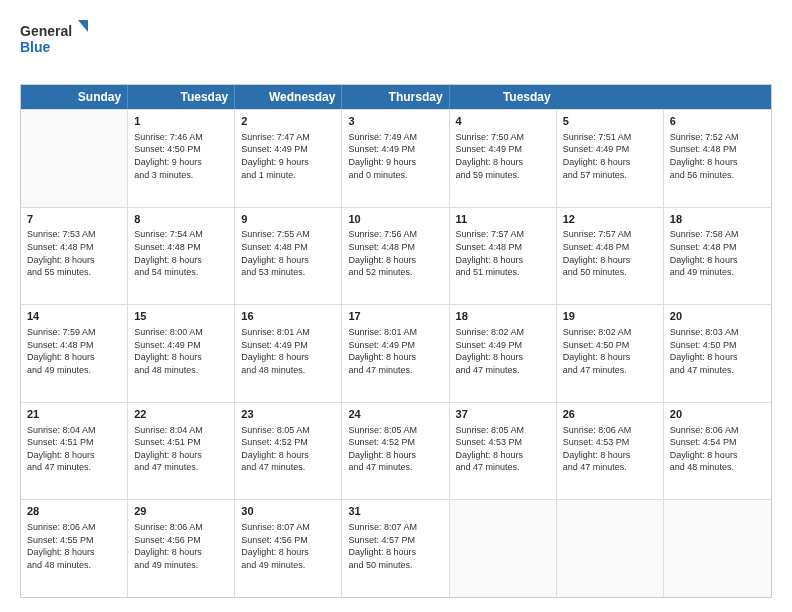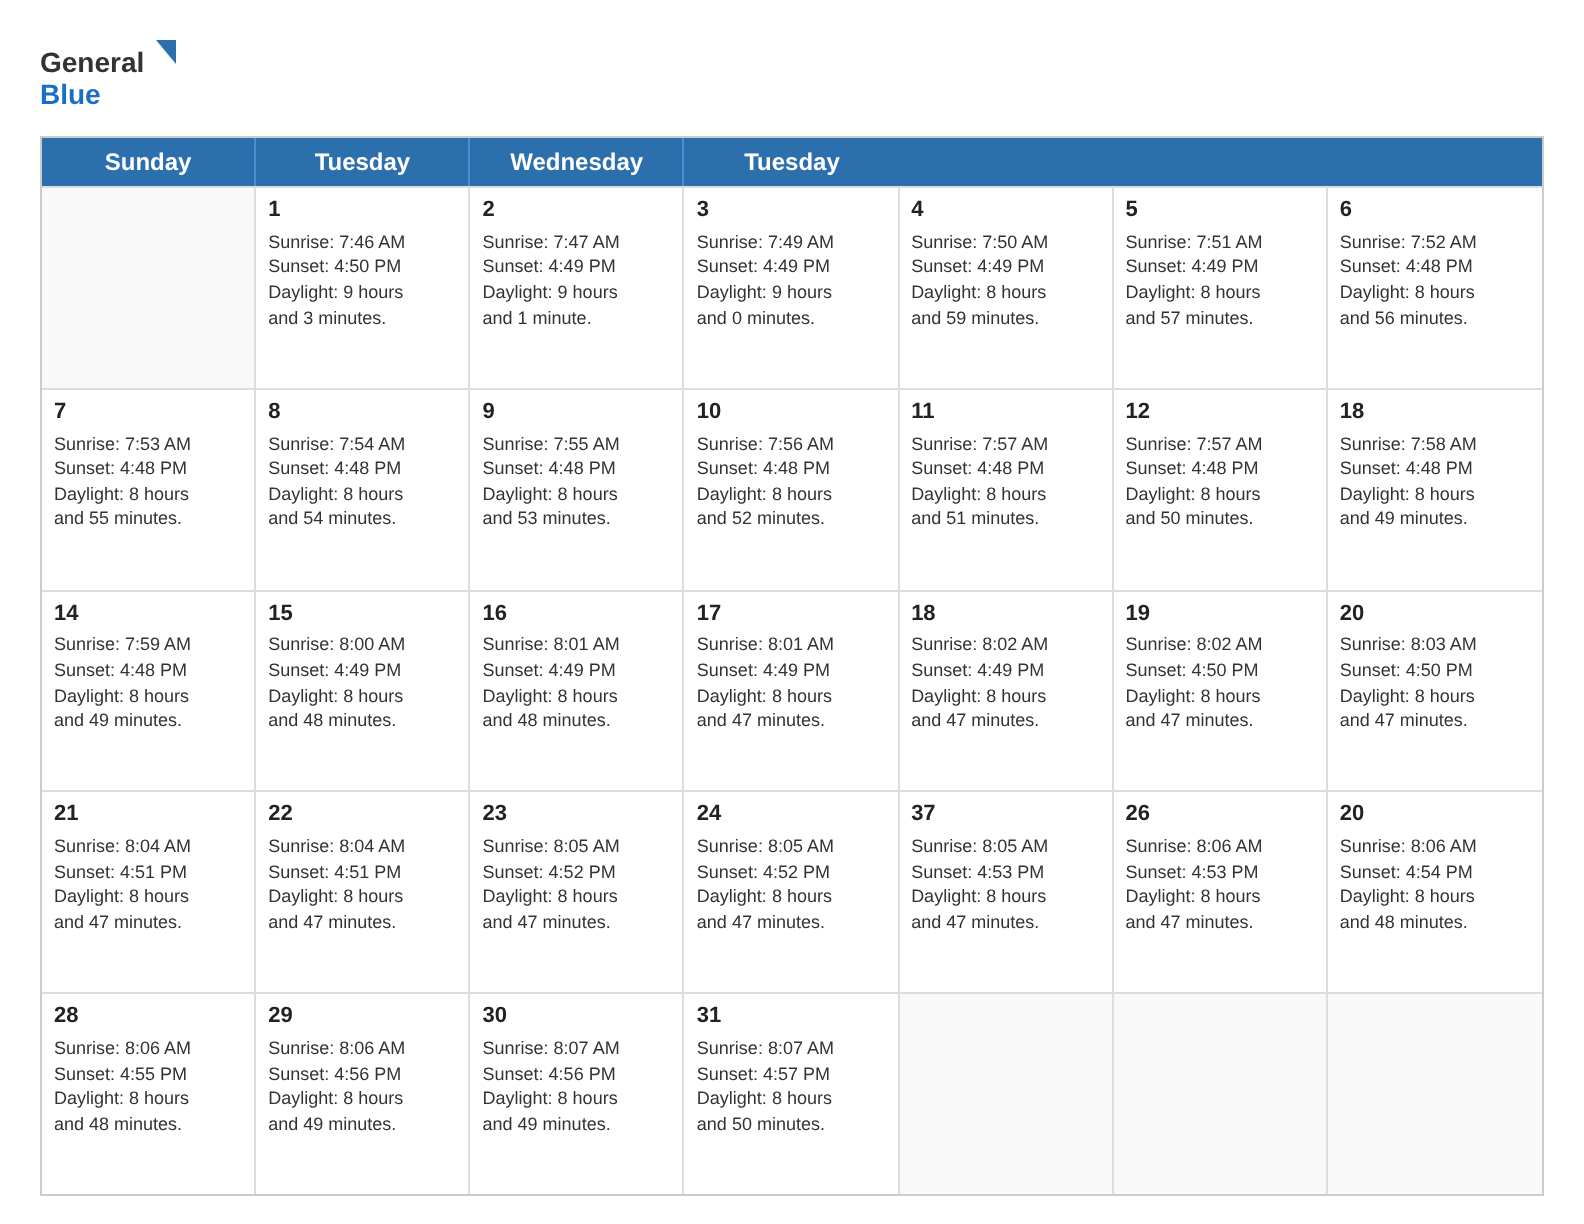"General" .header { margin-bottom: 10px -> 26px }
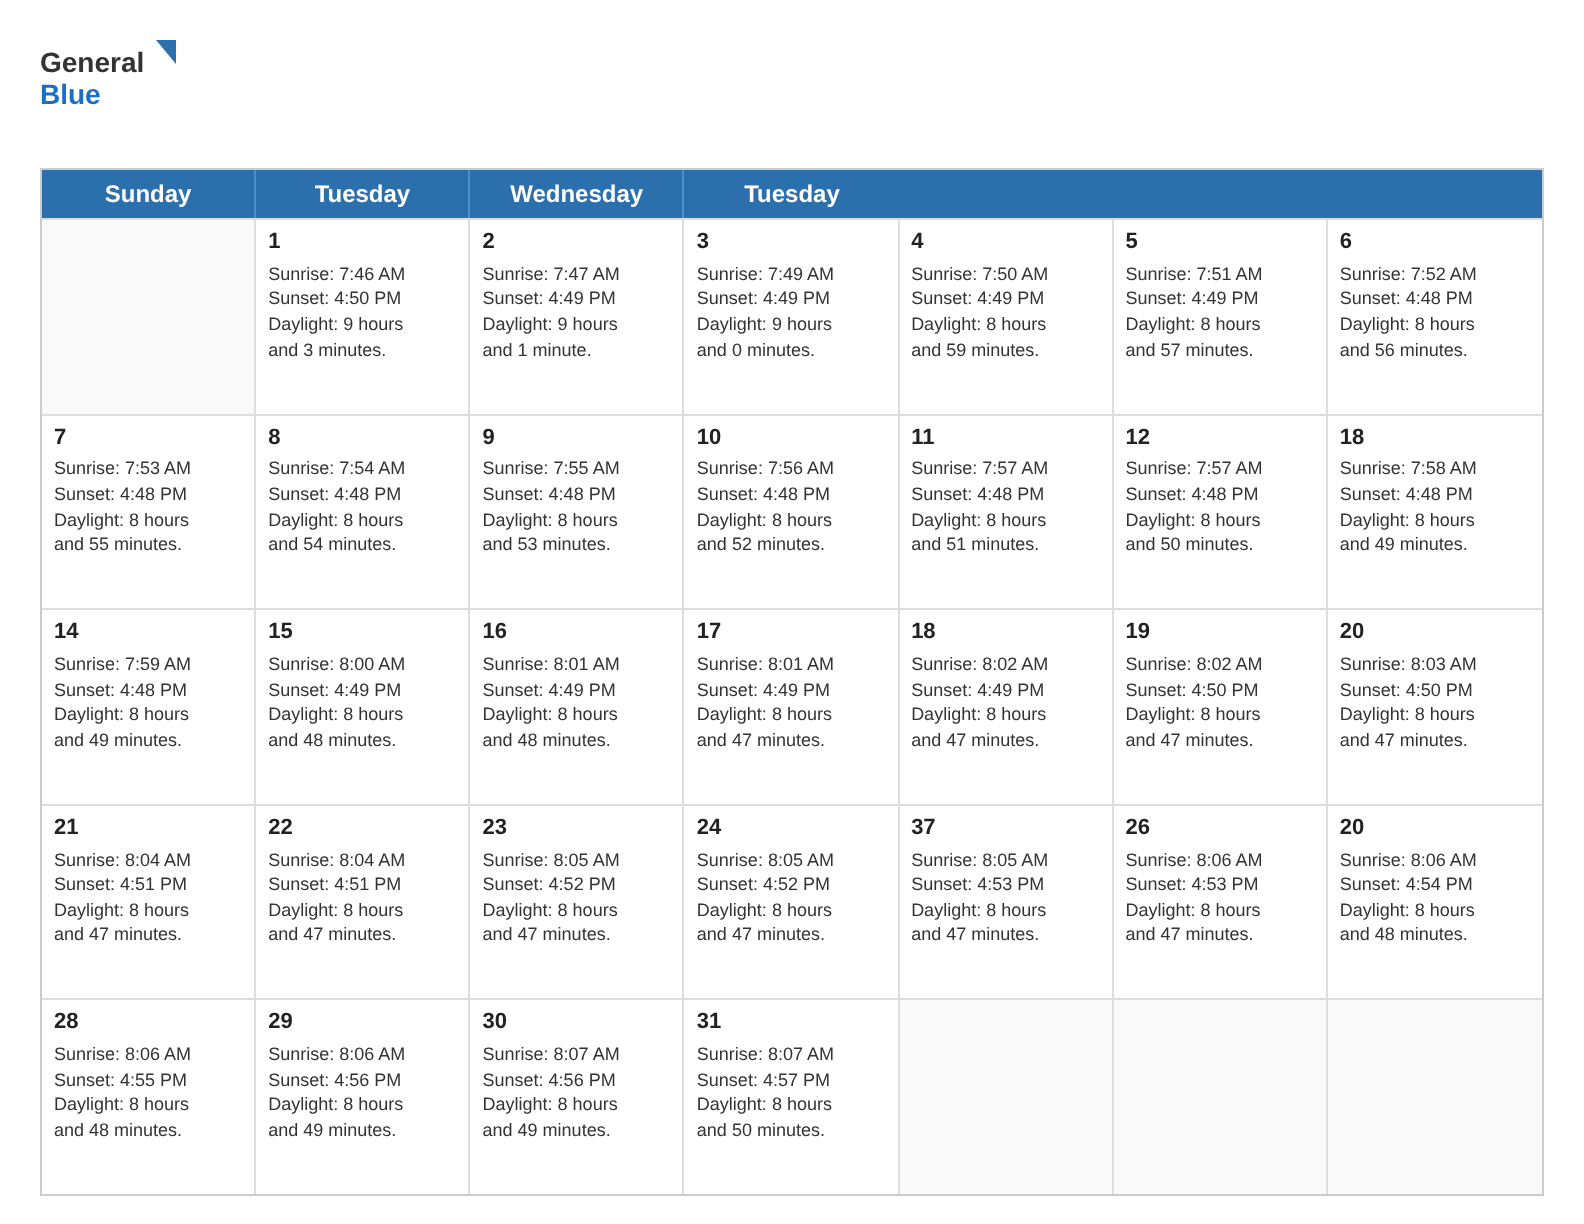"Sunday" .cal-header-cell { text-align: center -> right }
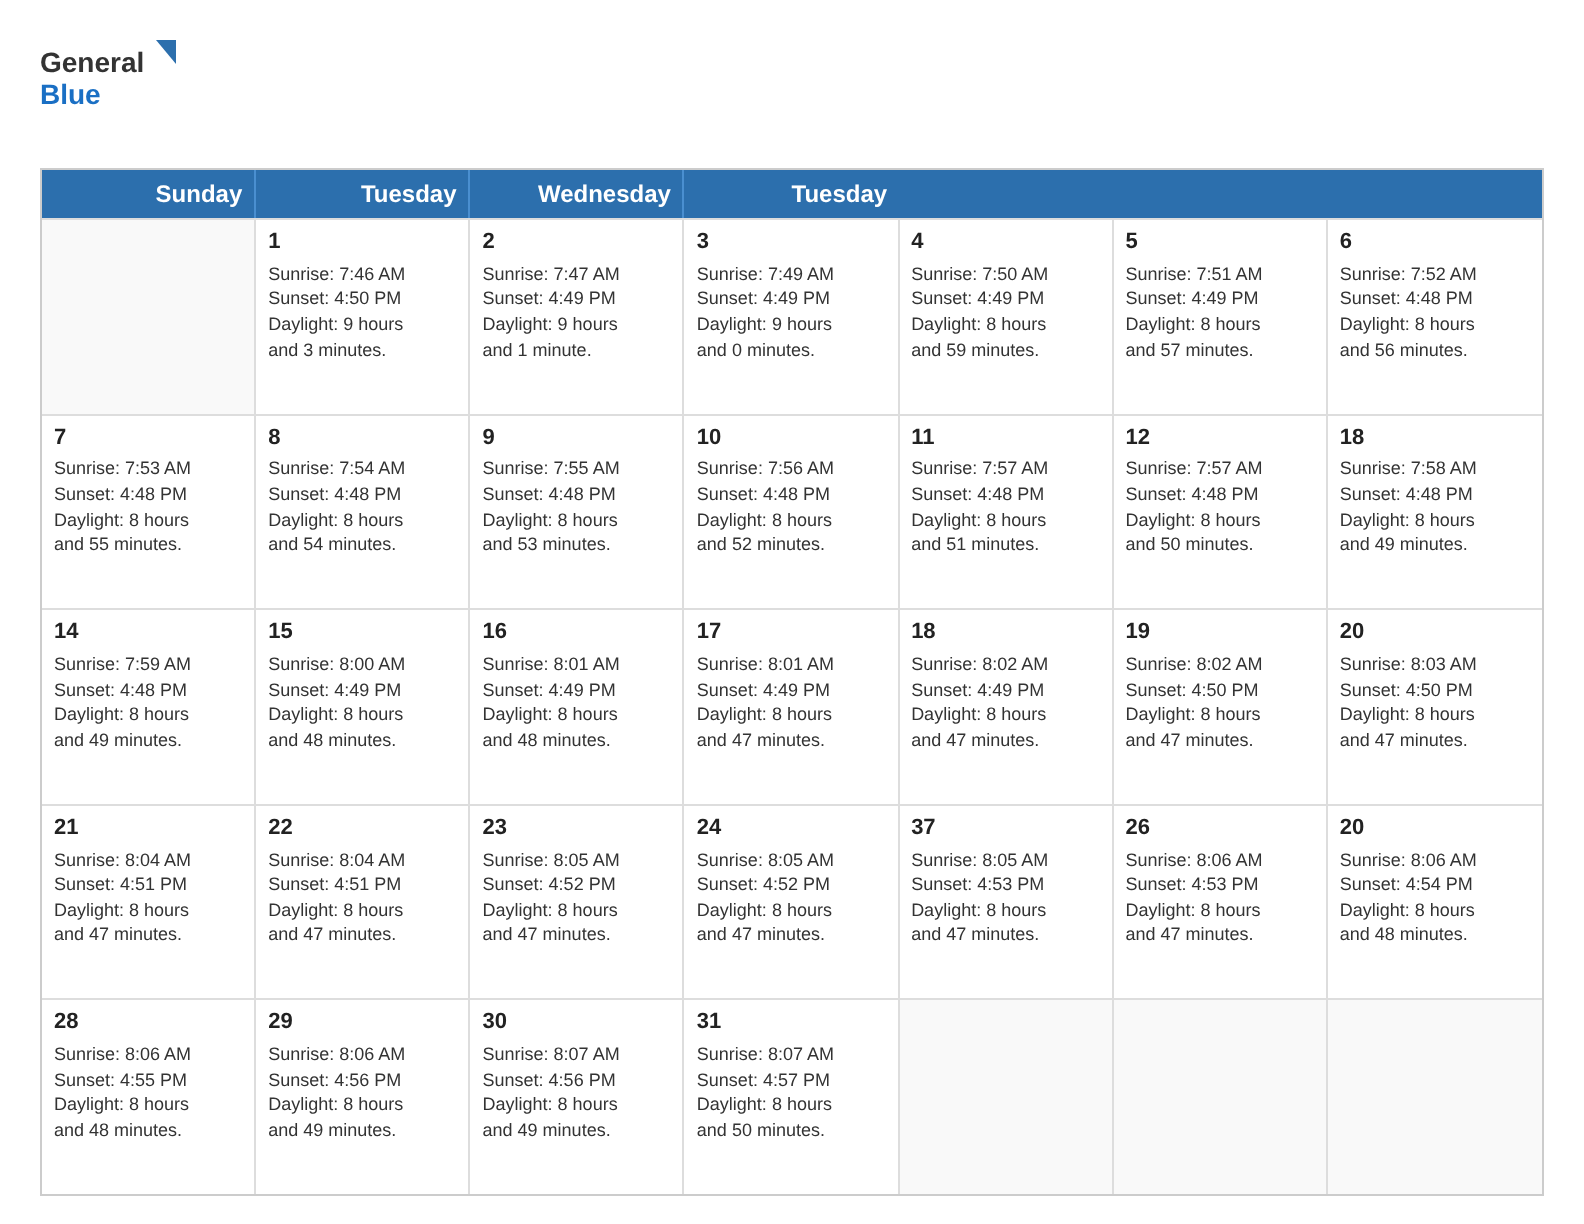"Thursday" div.cal-header-cell { html: none -> <div>Thursday</div> }
